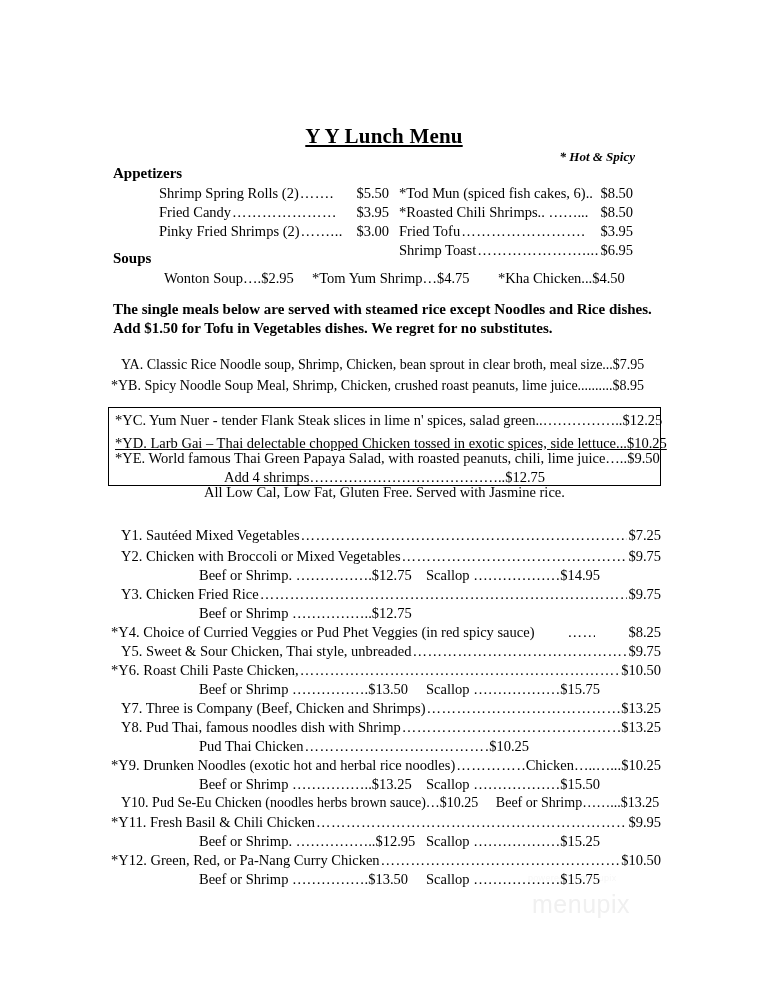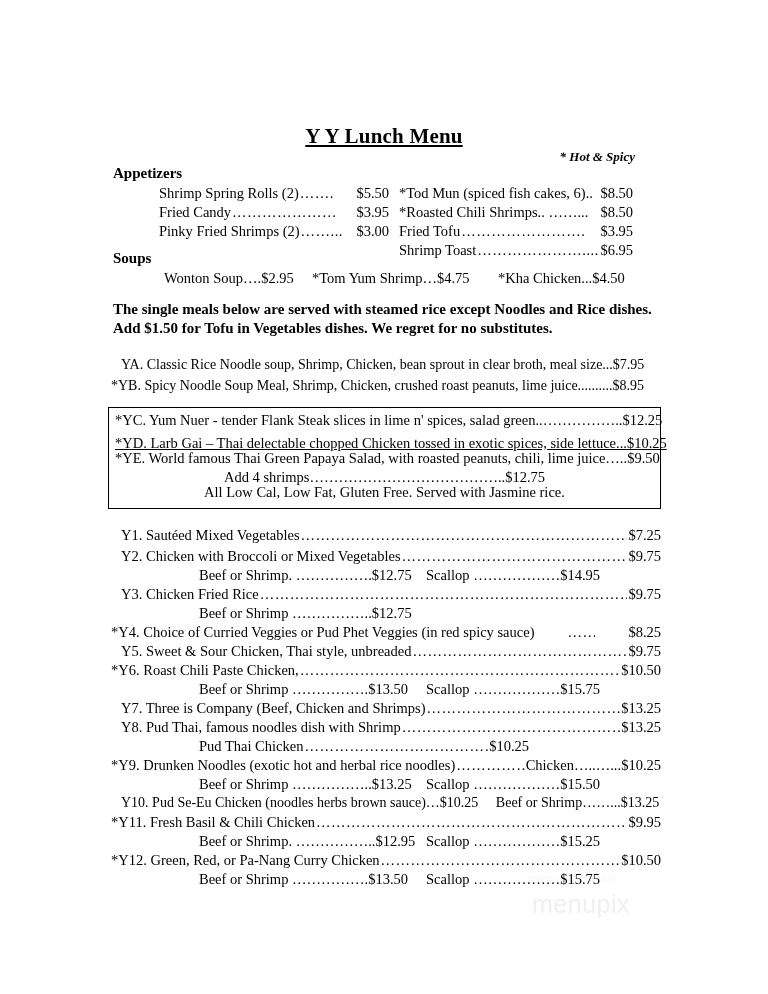"*YC. Yum Nuer - tender" .specialty-box { height: 102px -> 79px }
